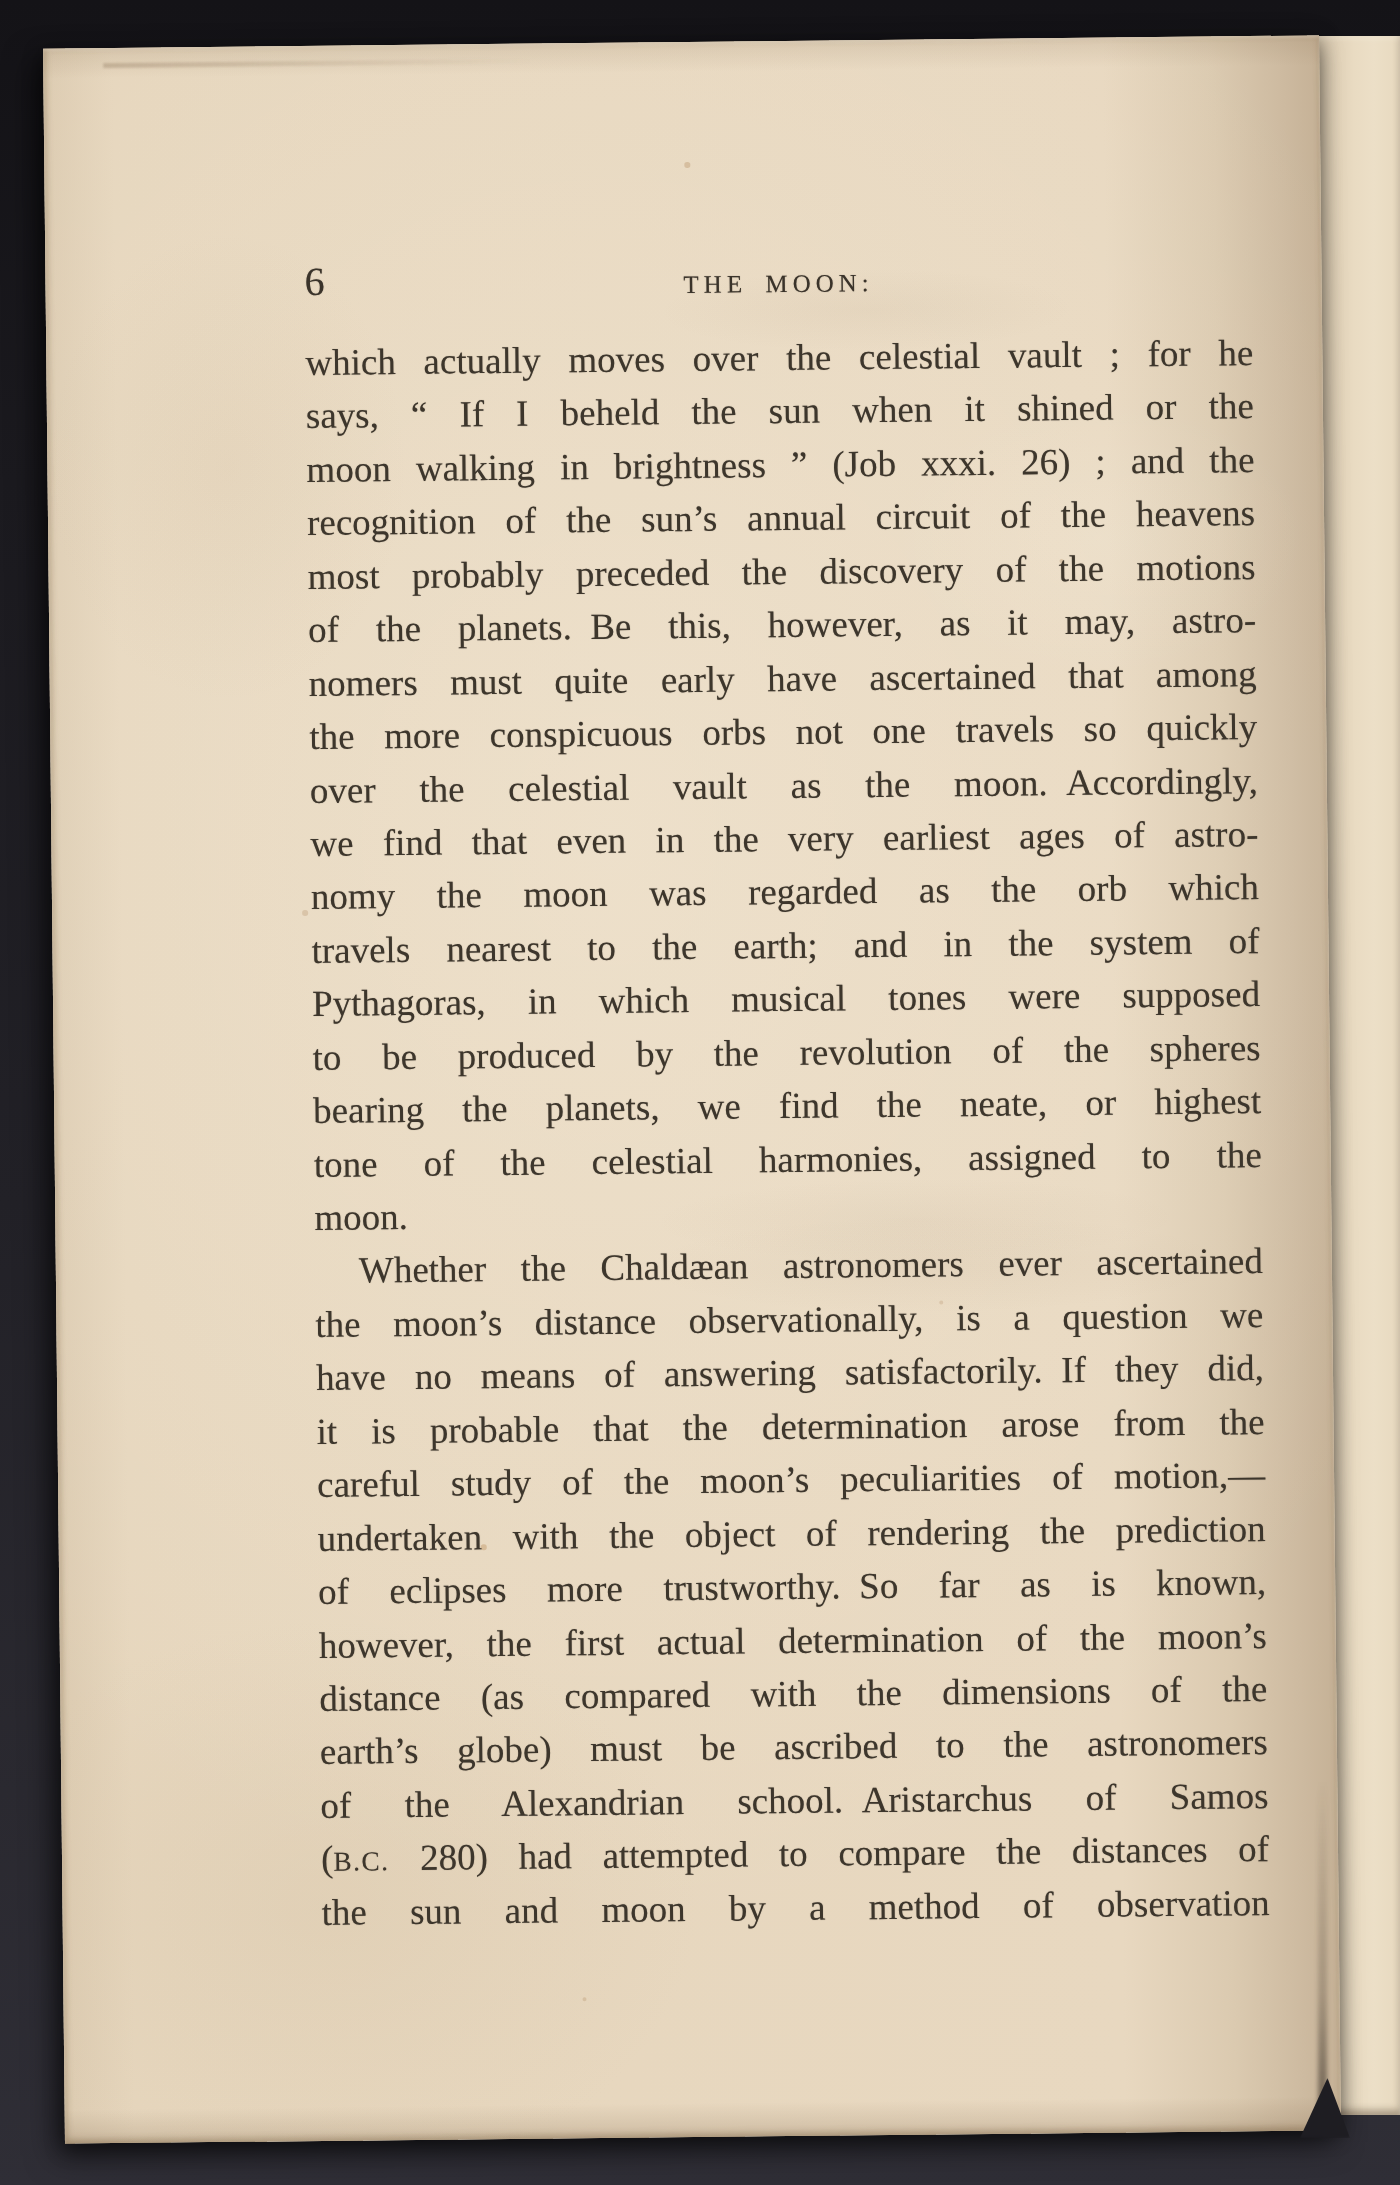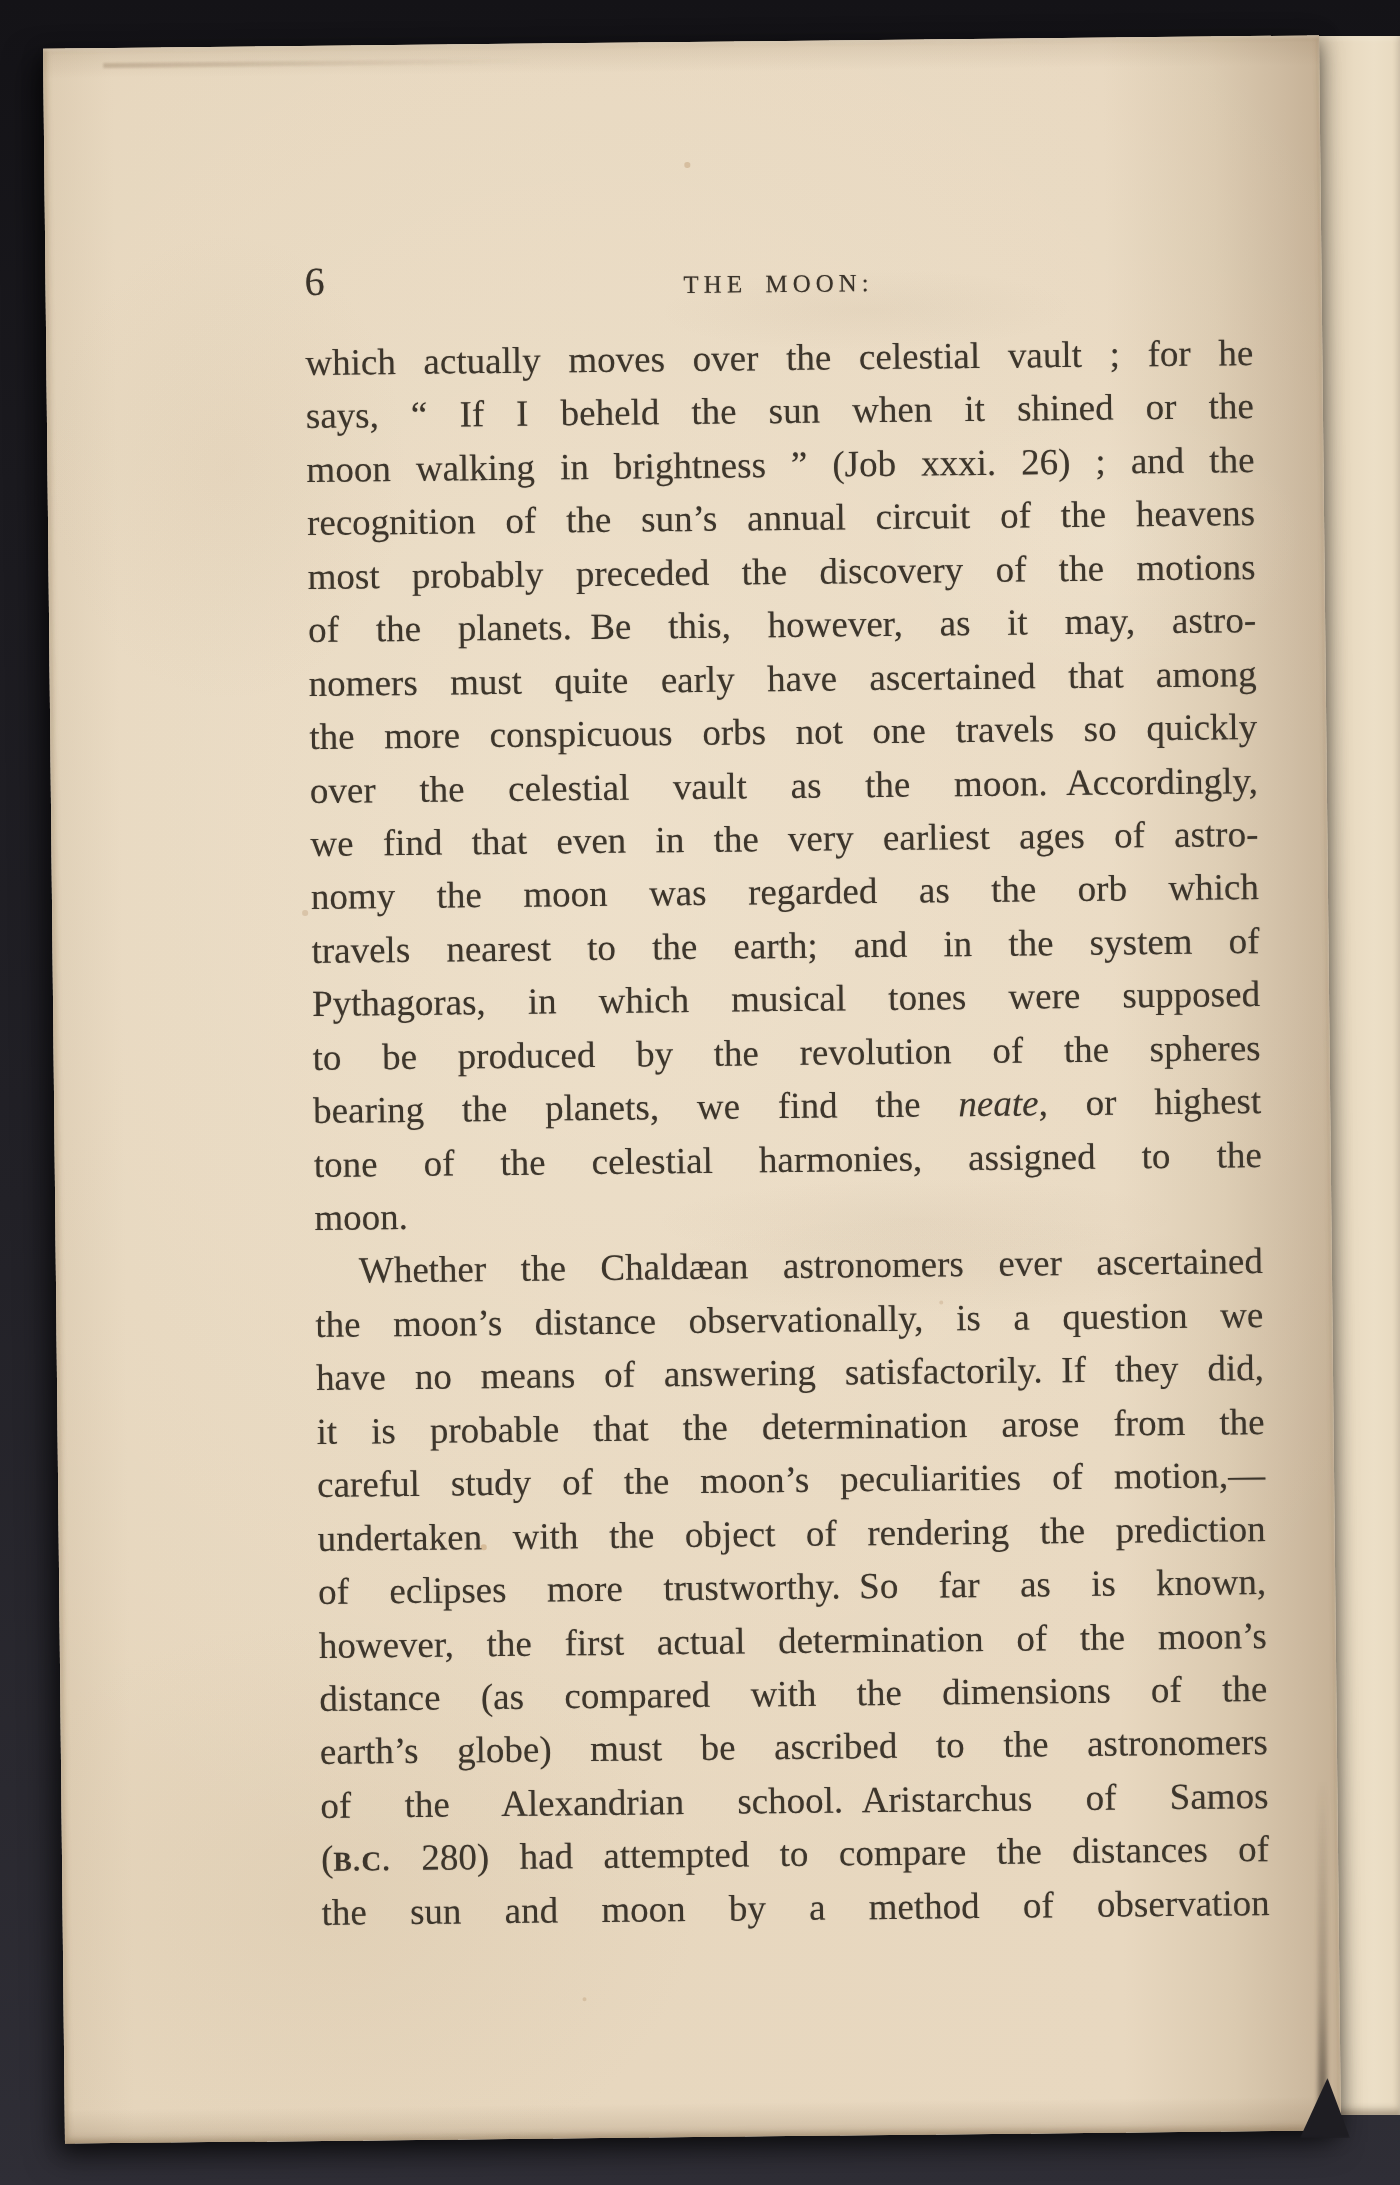"neate" .line .italic { font-style: italic -> none }
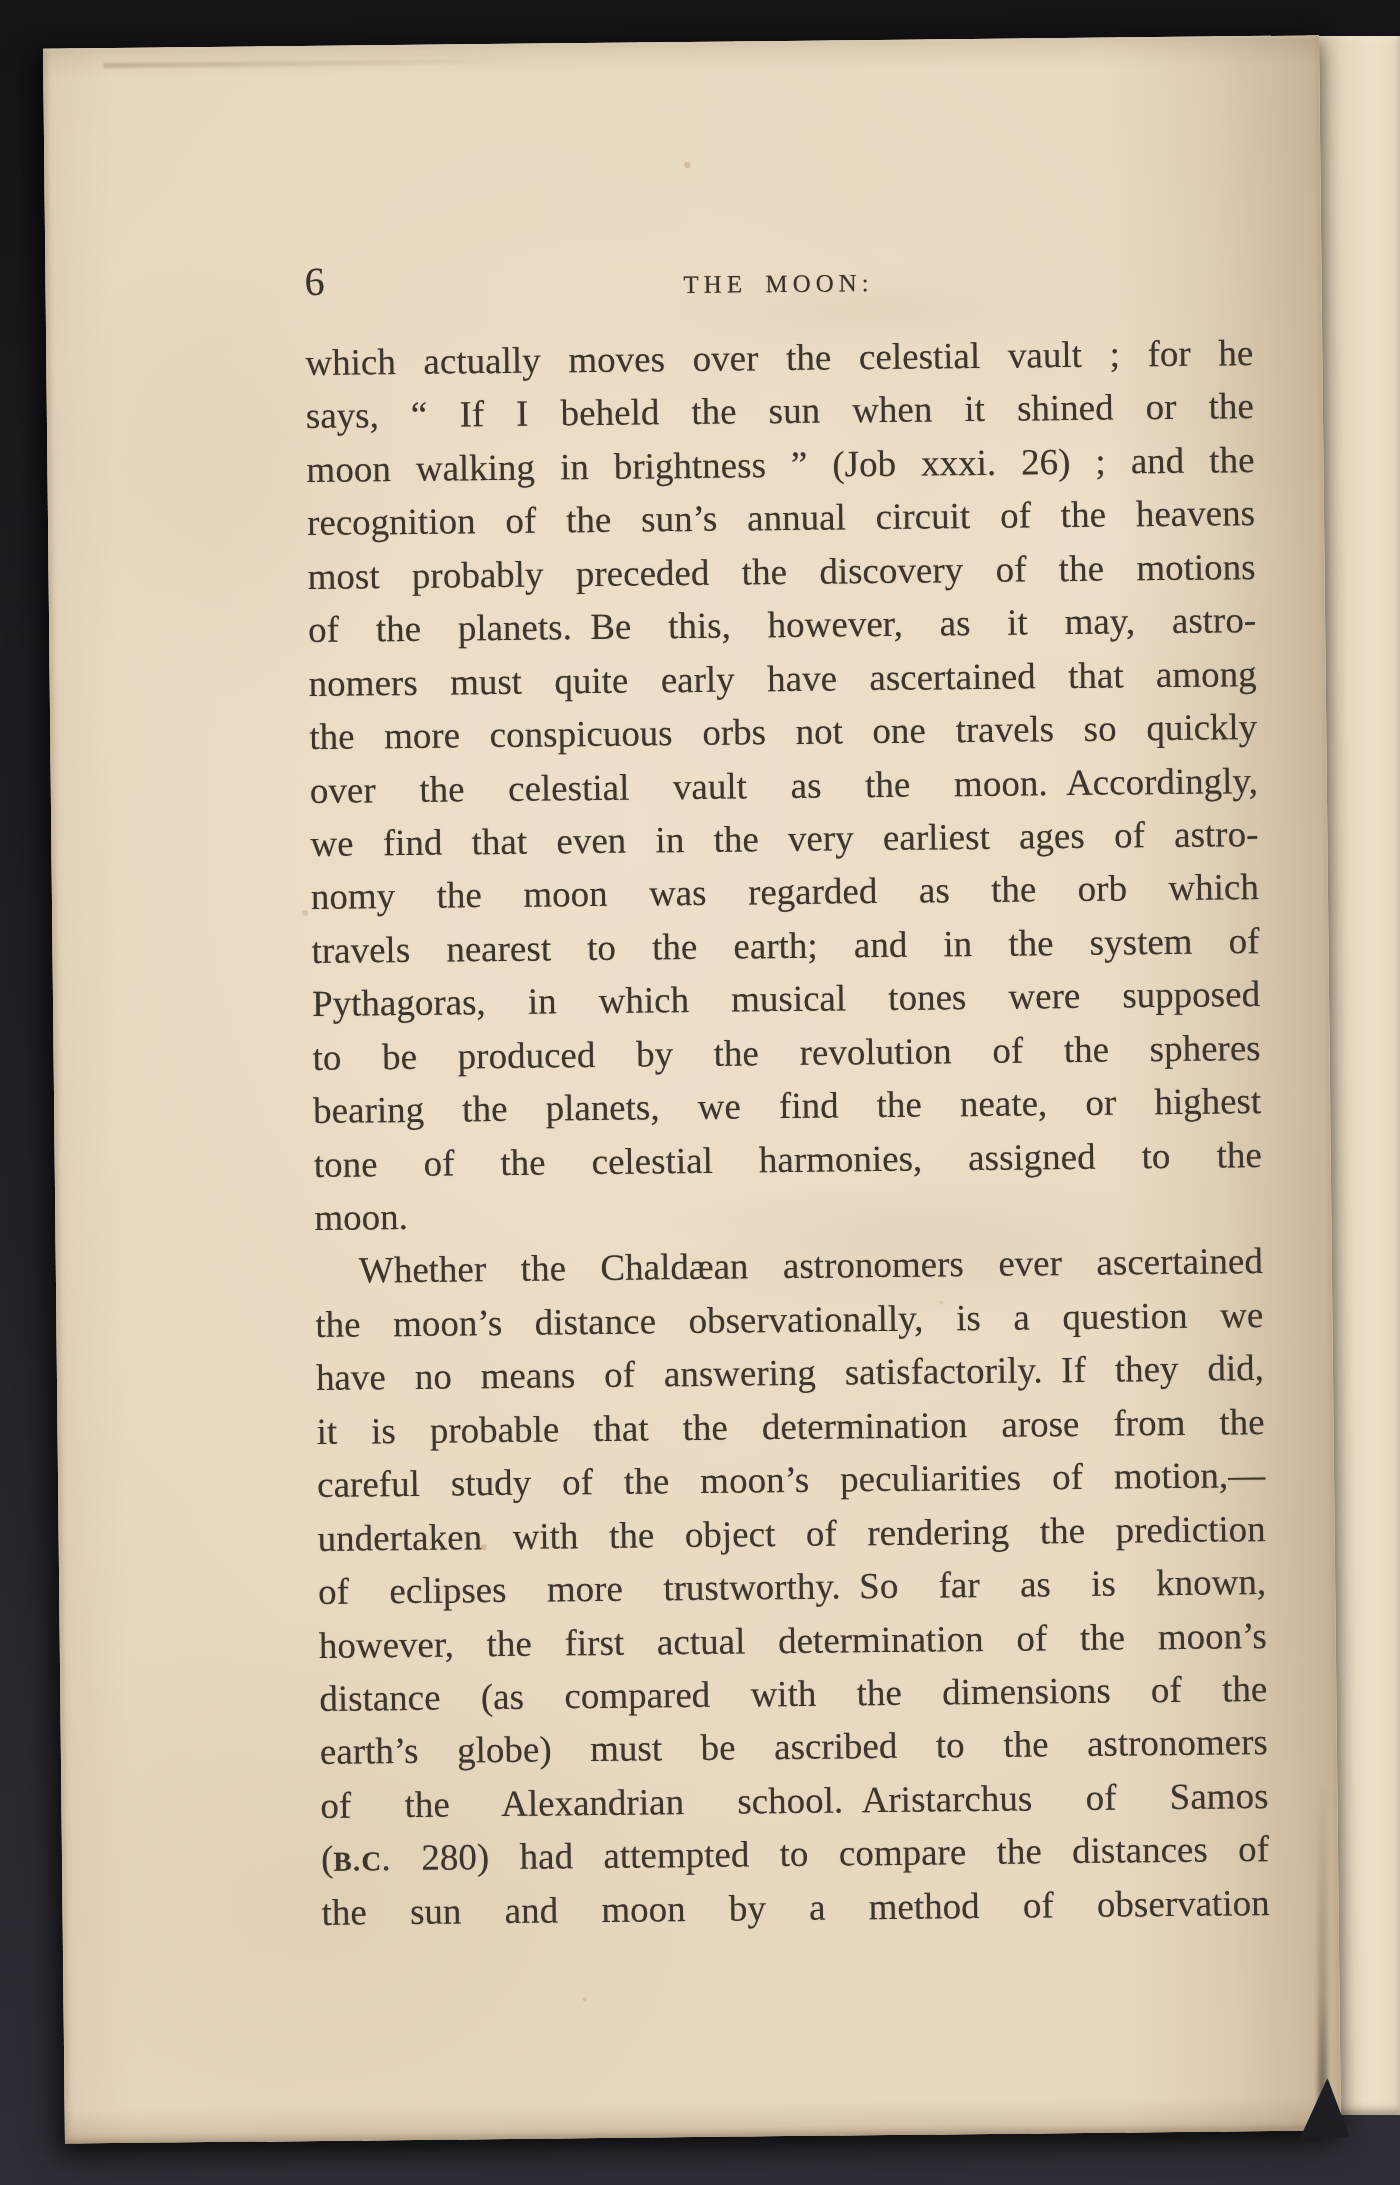"B.C." .line .smallcaps { font-weight: bold -> none }
